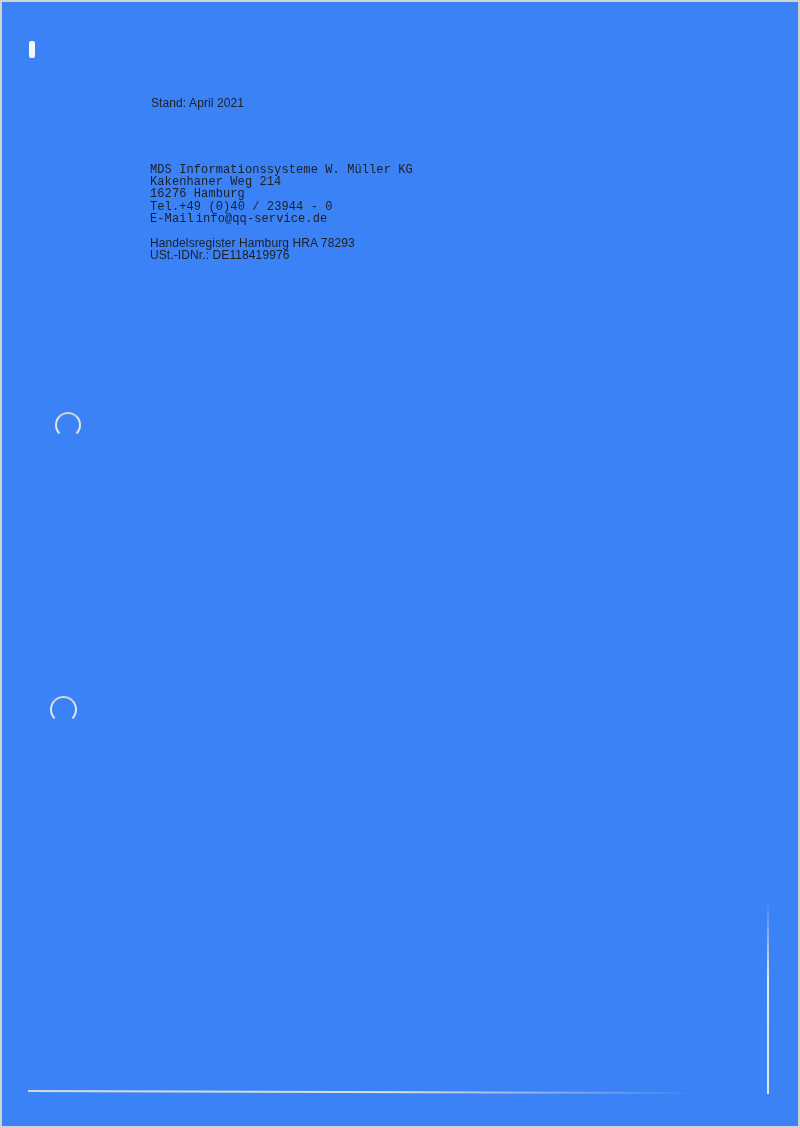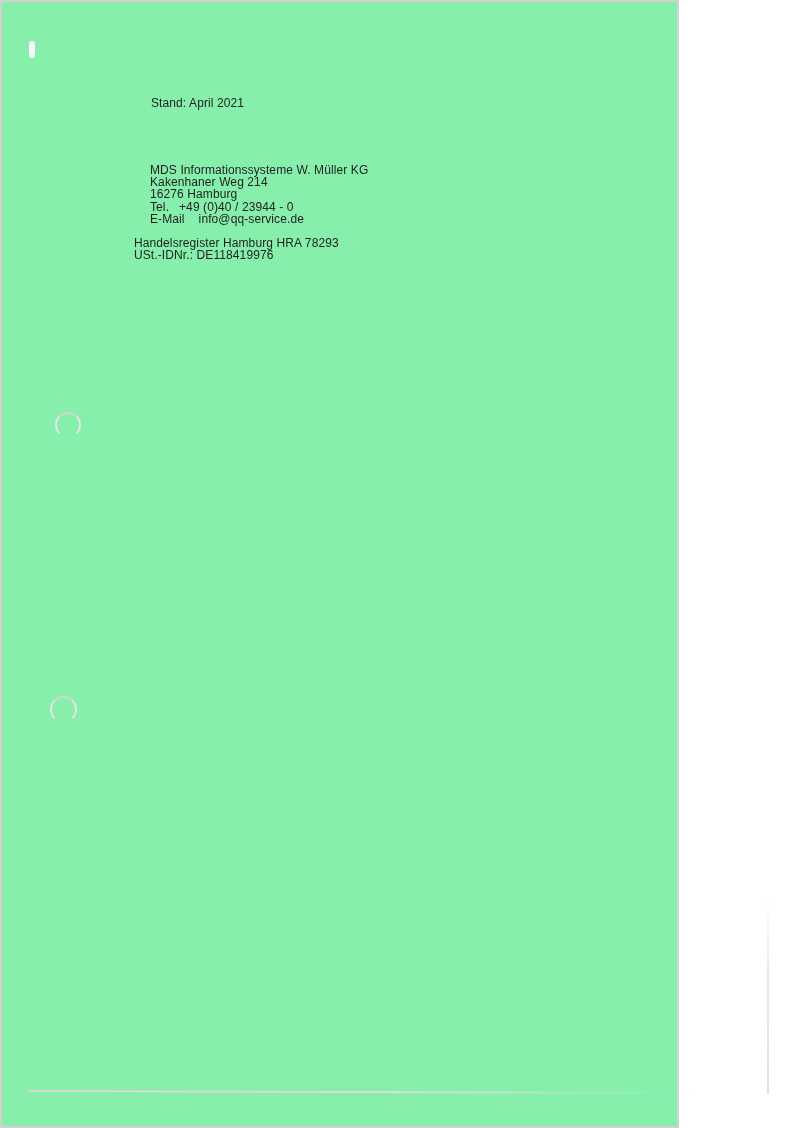"Stand: April 2021" .scan-page { background: #86efac -> #3b82f6; width: 679px -> 800px }
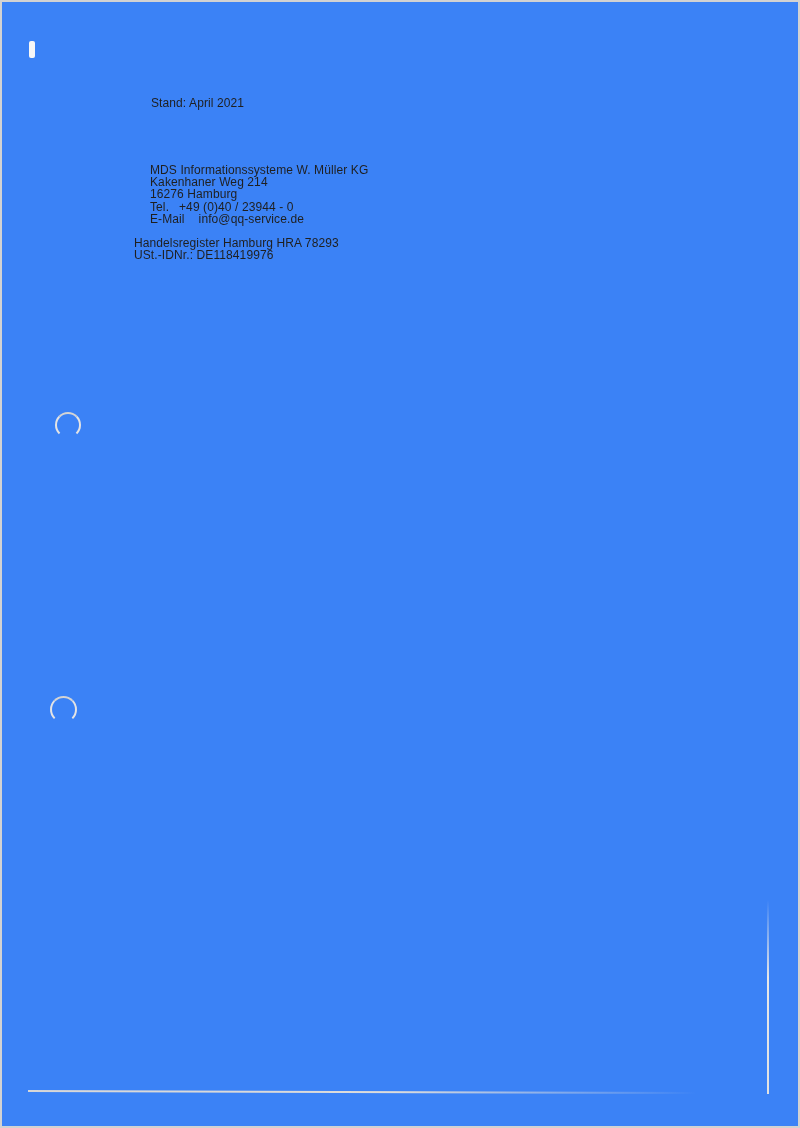"MDS Informationssysteme W. Müller KG" .address-block { font-family: none -> Liberation Mono, monospace }
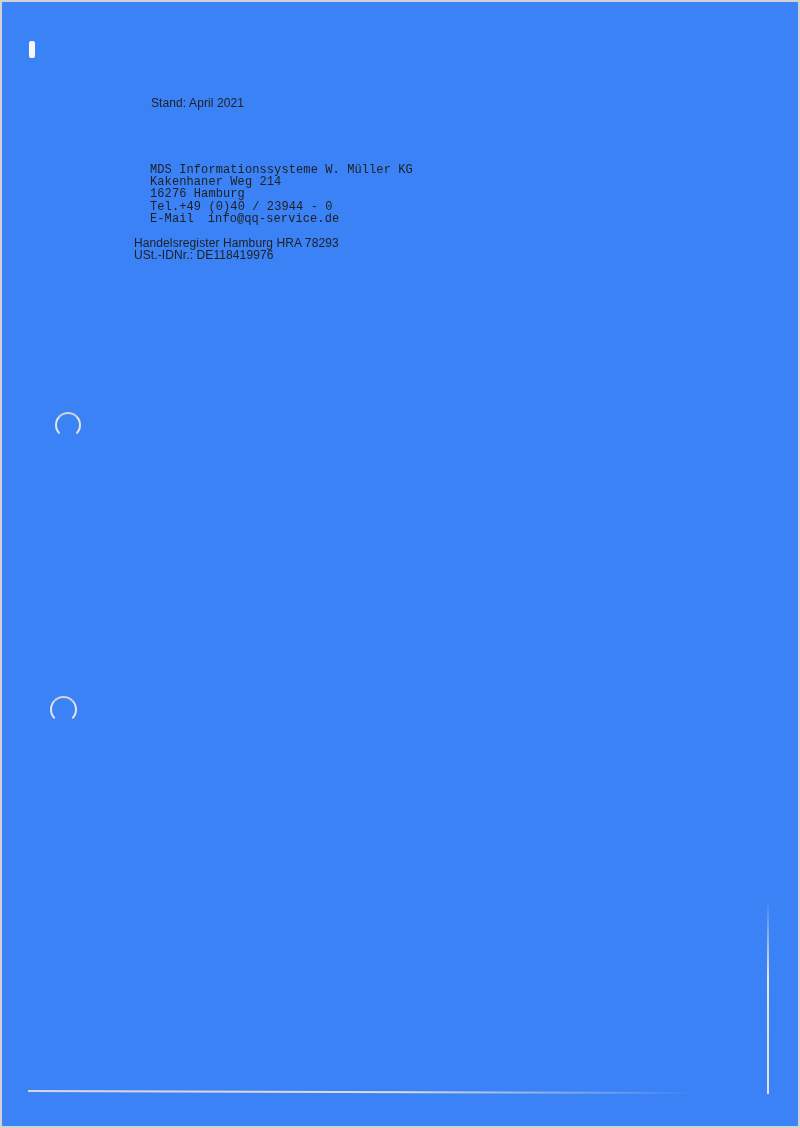"E-Mail" .label-line .lbl-email { margin-right: 14px -> 2px }
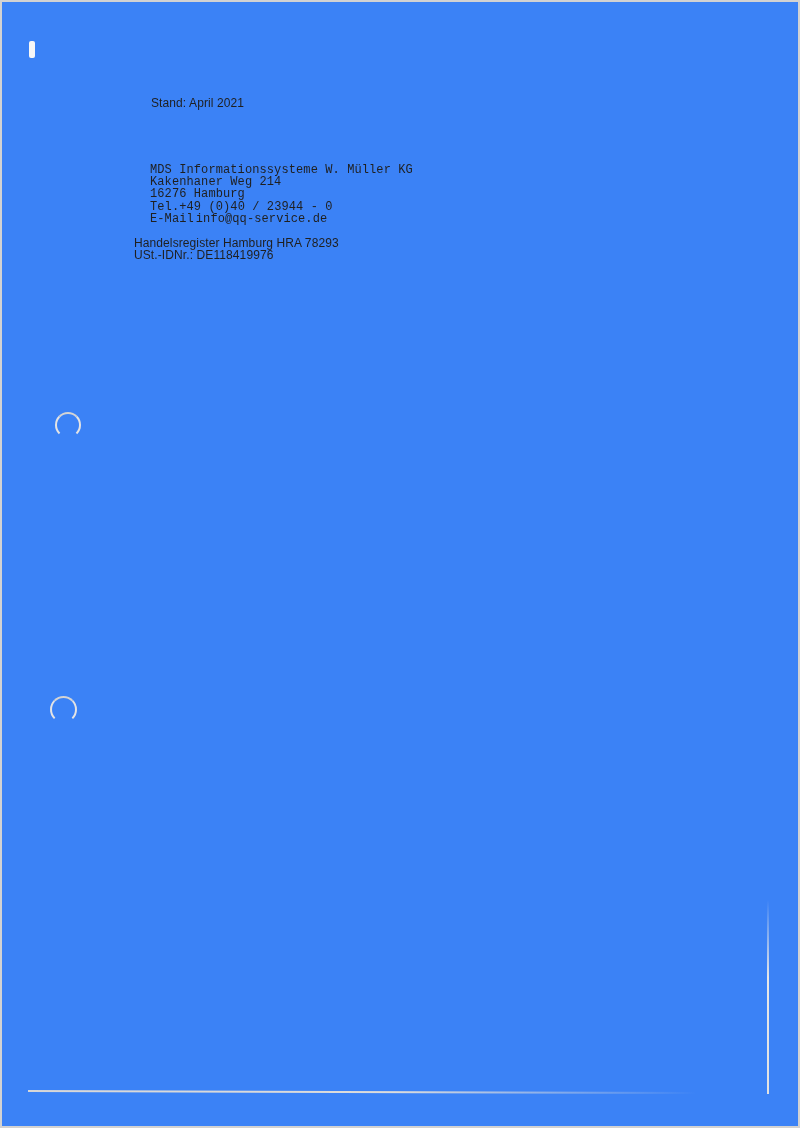"Handelsregister Hamburg HRA 78293" .registry-block { left: 132px -> 148px }
